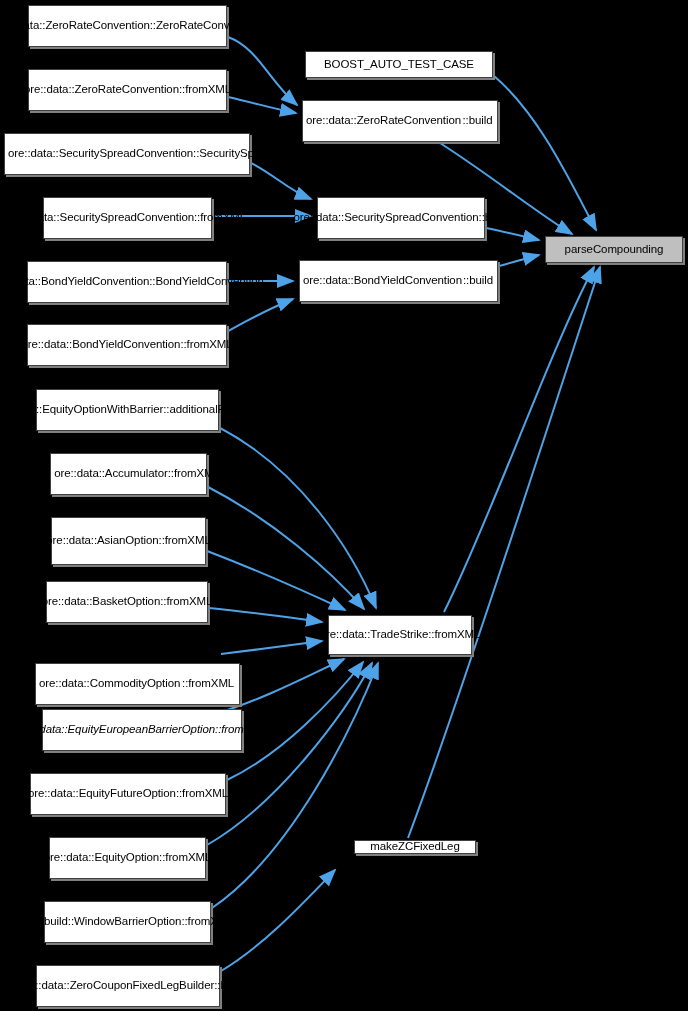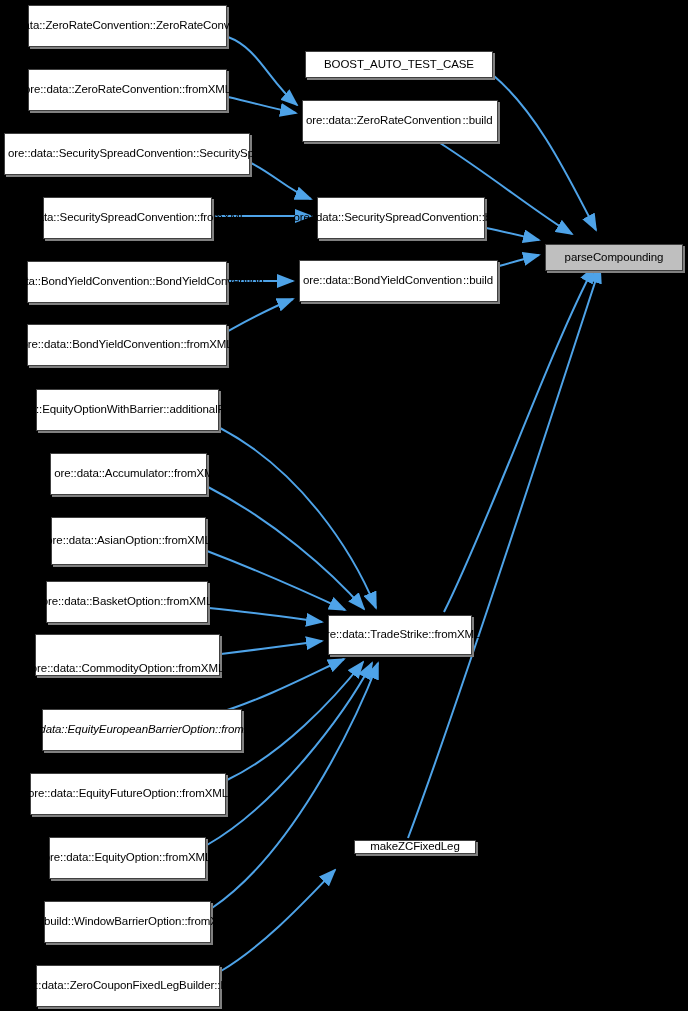"parseCompounding" .node.highlight { margin-top: 8px -> none }
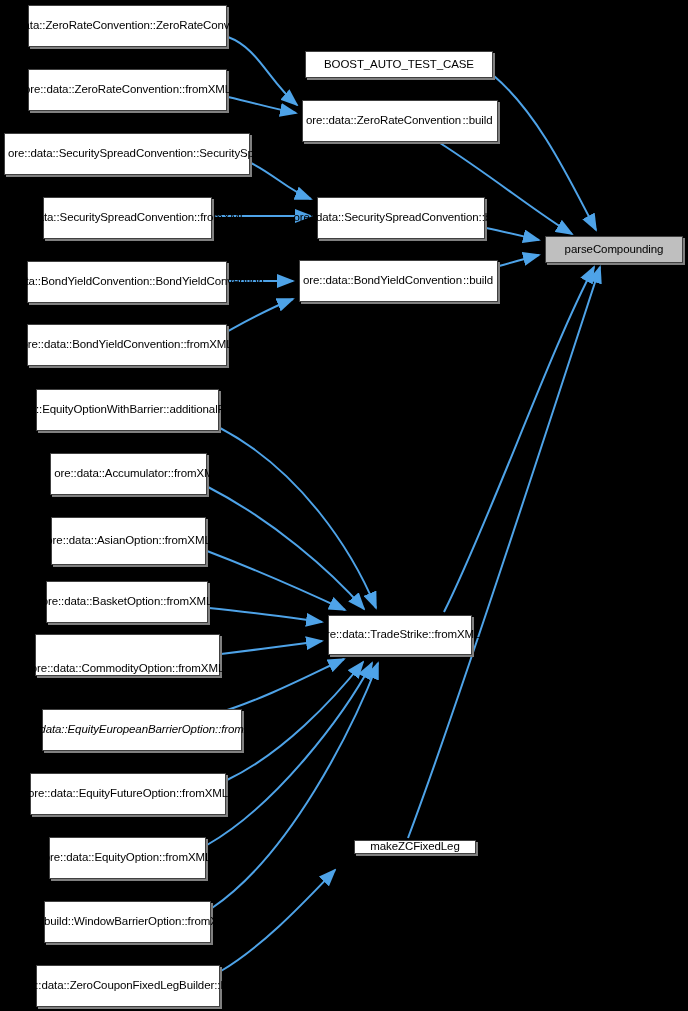"ore::data::CommodityOption" div.node { align-items: flex-end -> none; top: 634px -> 663px; width: 185px -> 205px }
